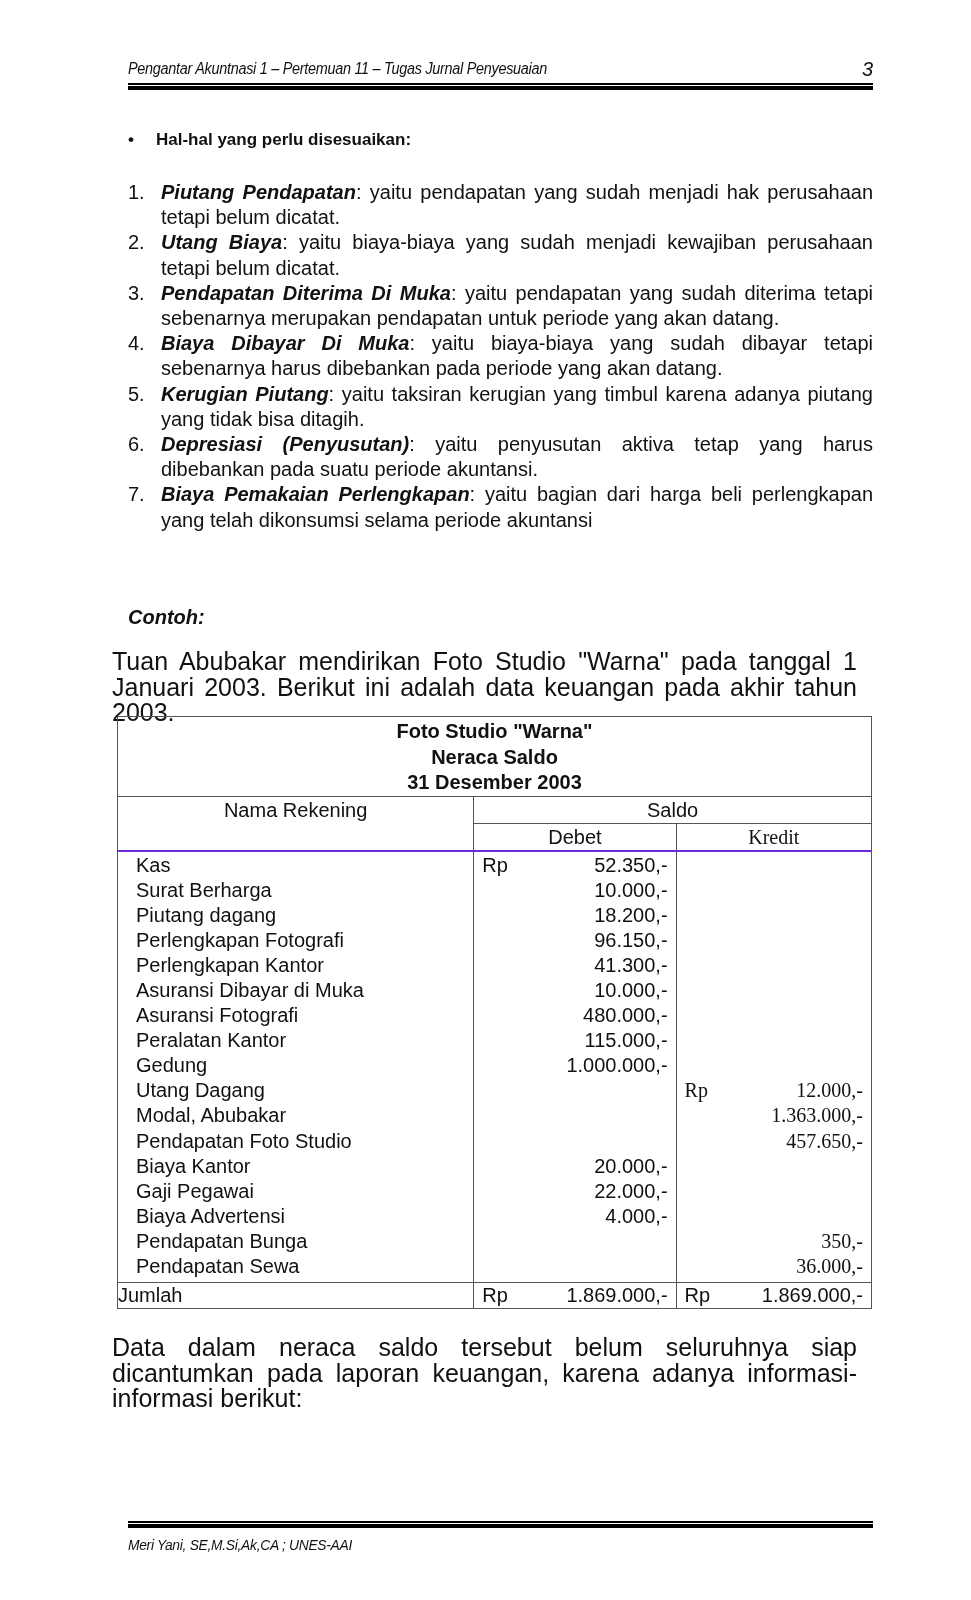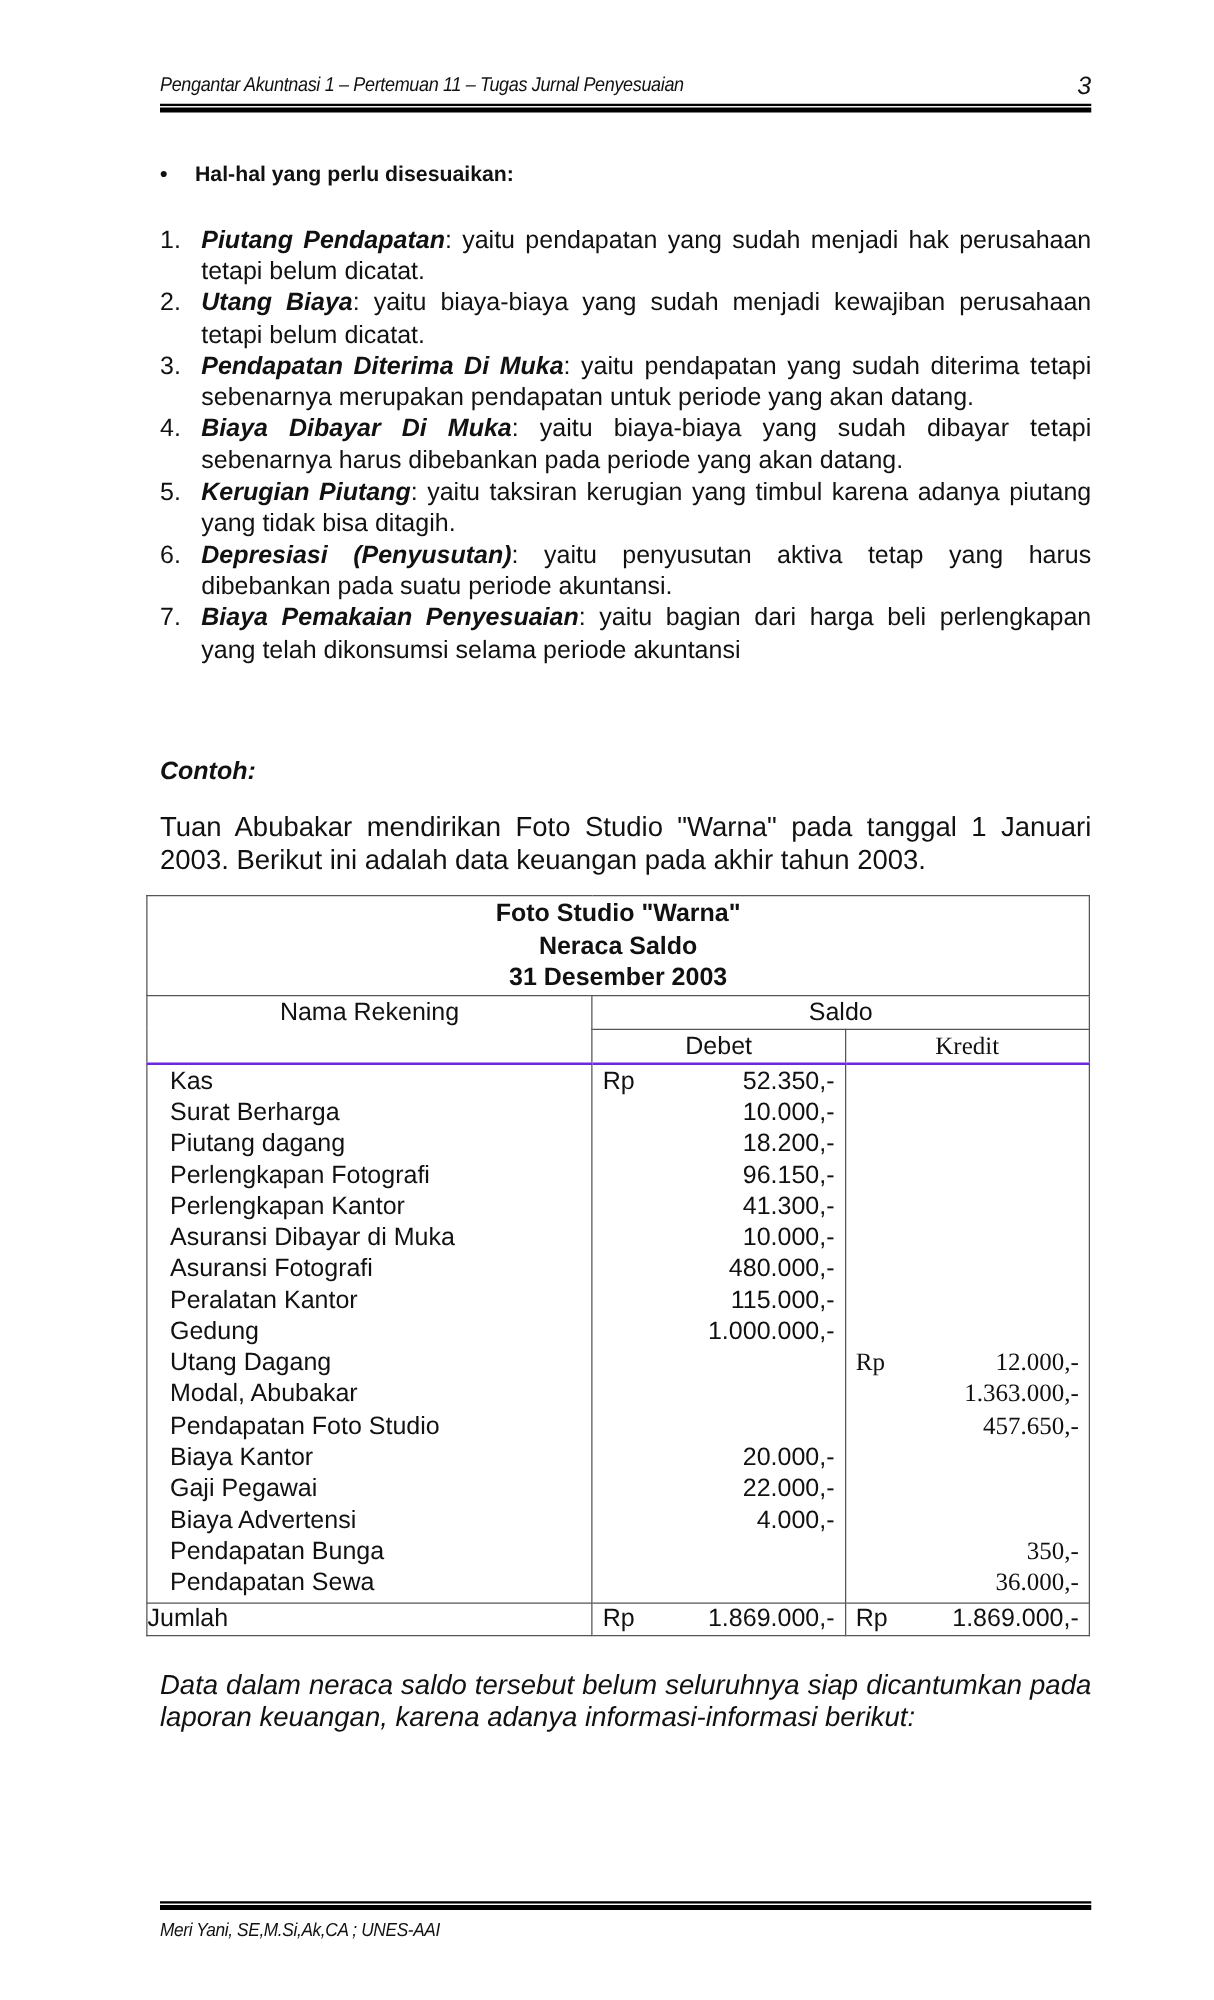"Biaya Pemakaian Penyesuaian" span.term { text: Penyesuaian -> Perlengkapan }
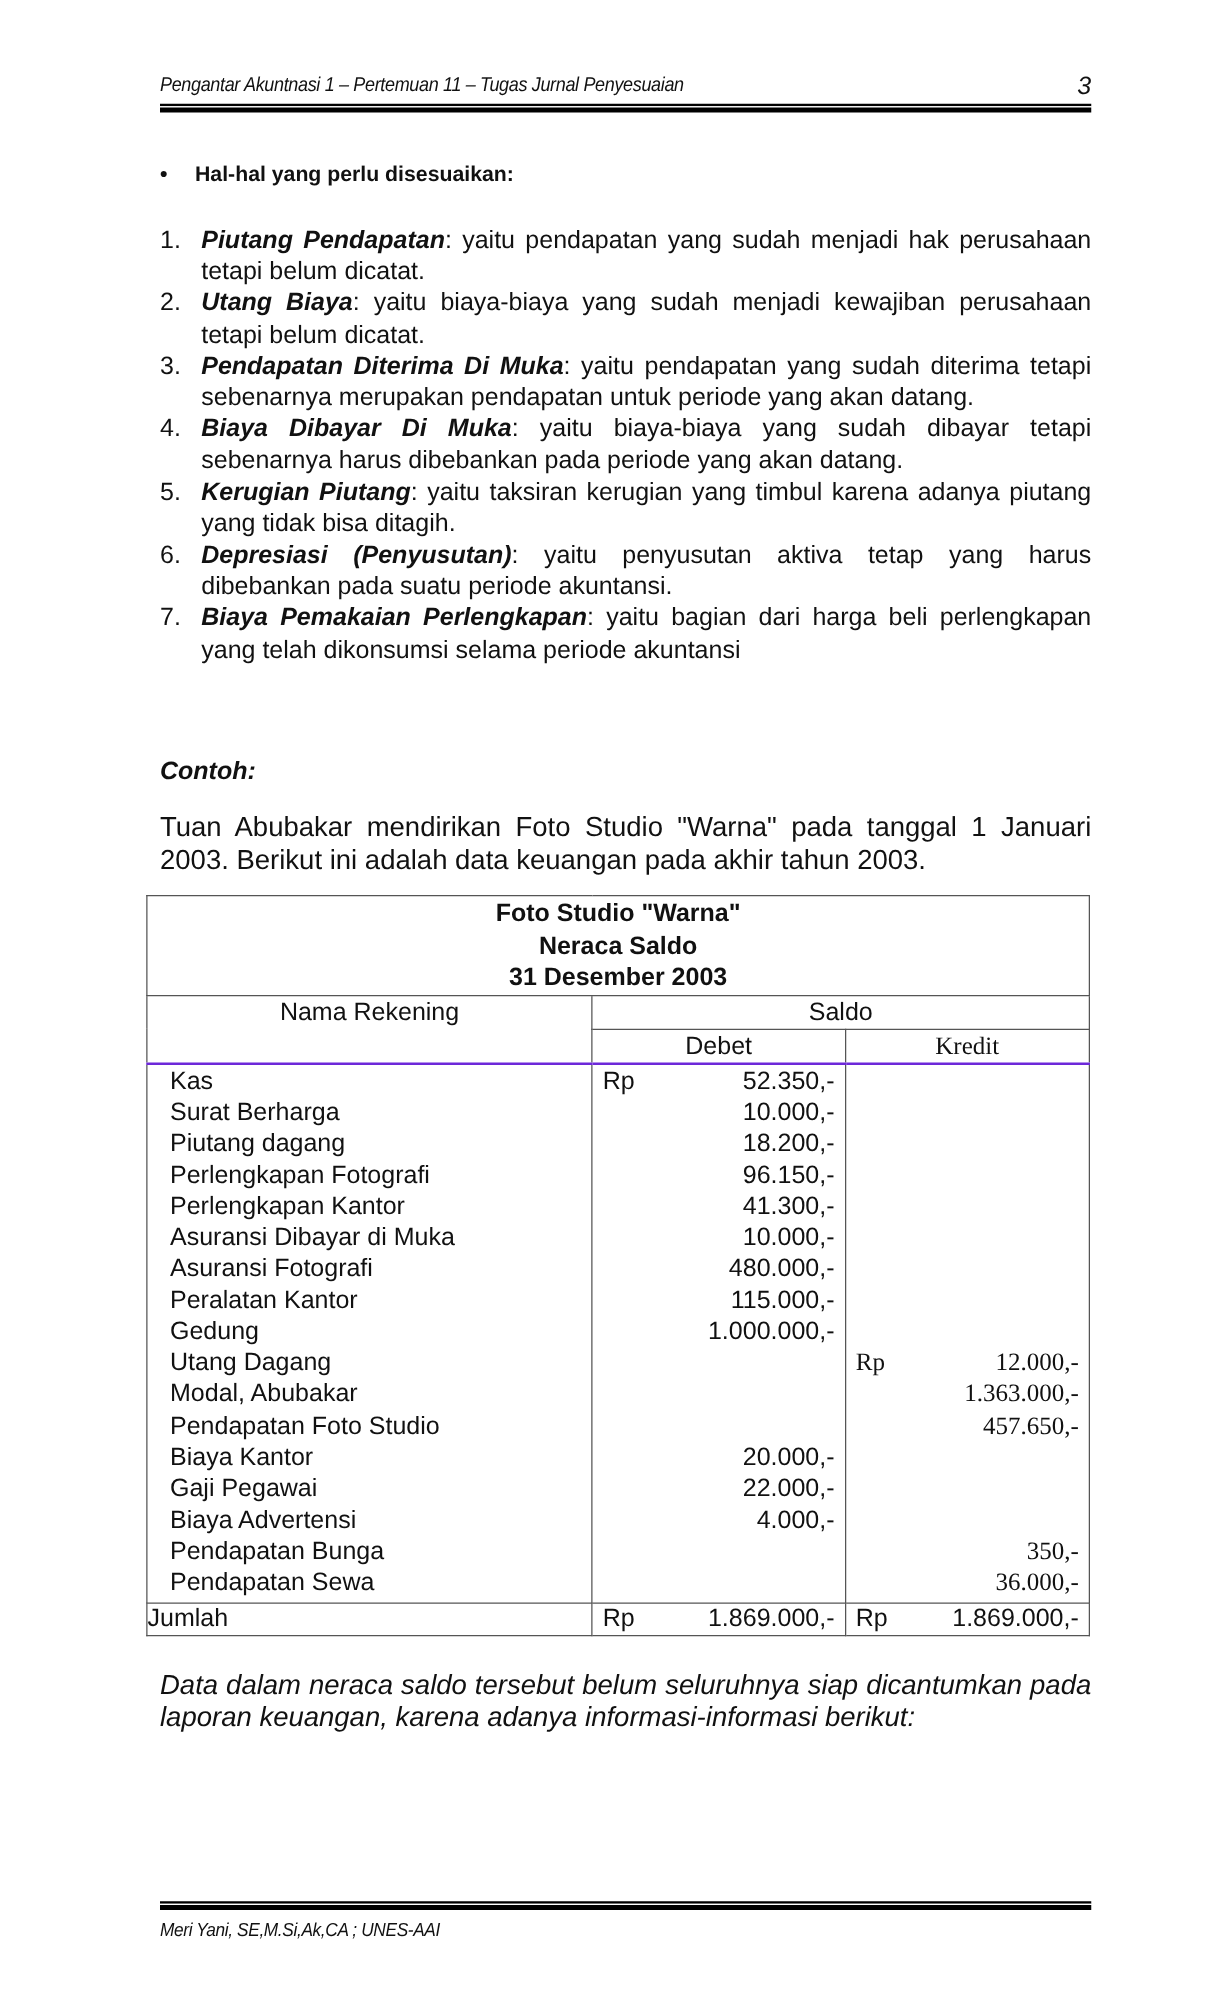"Tuan Abubakar mendirikan Foto Studio" .txt { font-size: 22px -> 25px; left: 128px -> 112px }
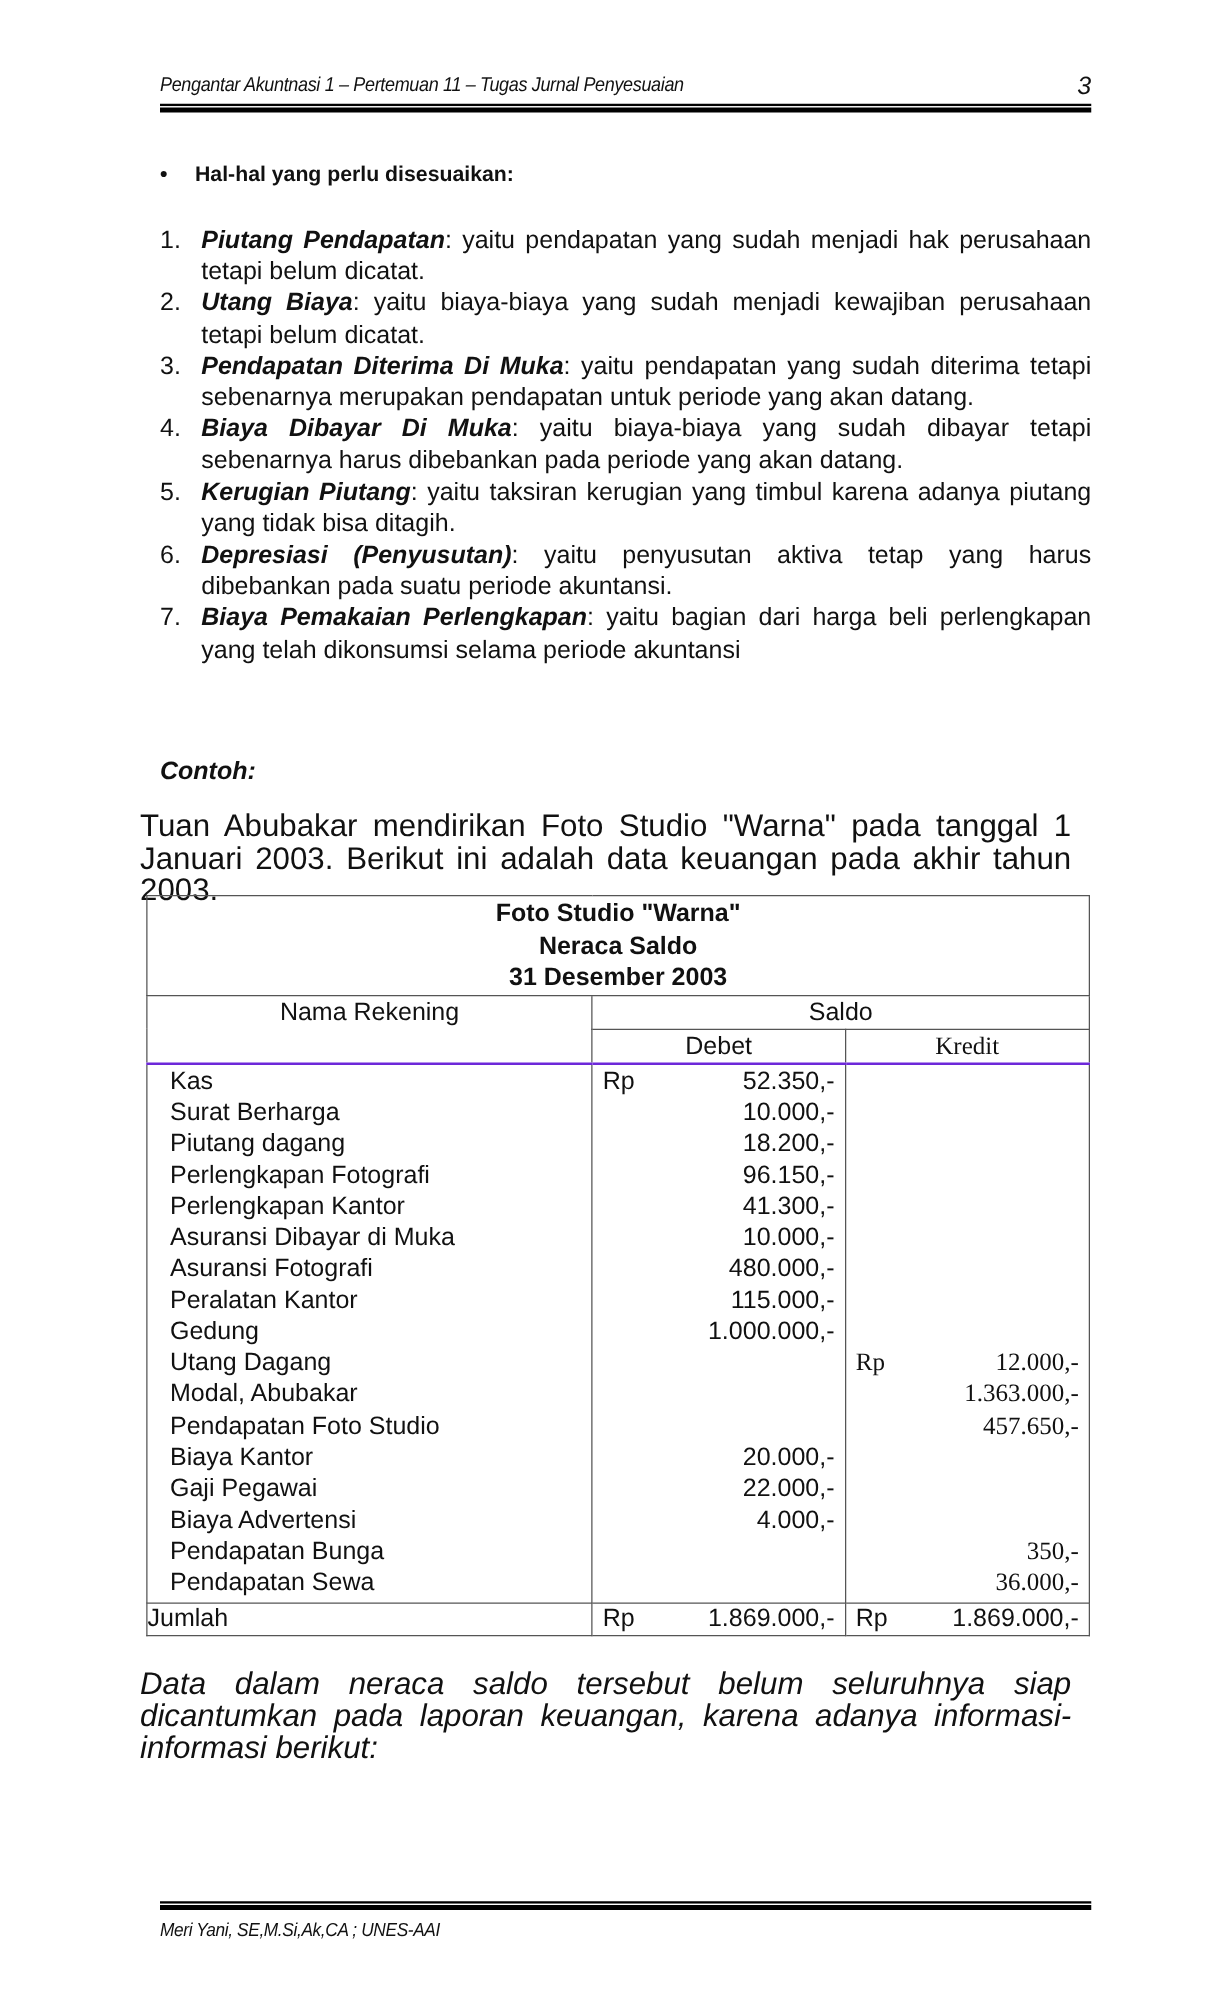"Data dalam neraca saldo tersebut" .outro { font-style: italic -> none }
